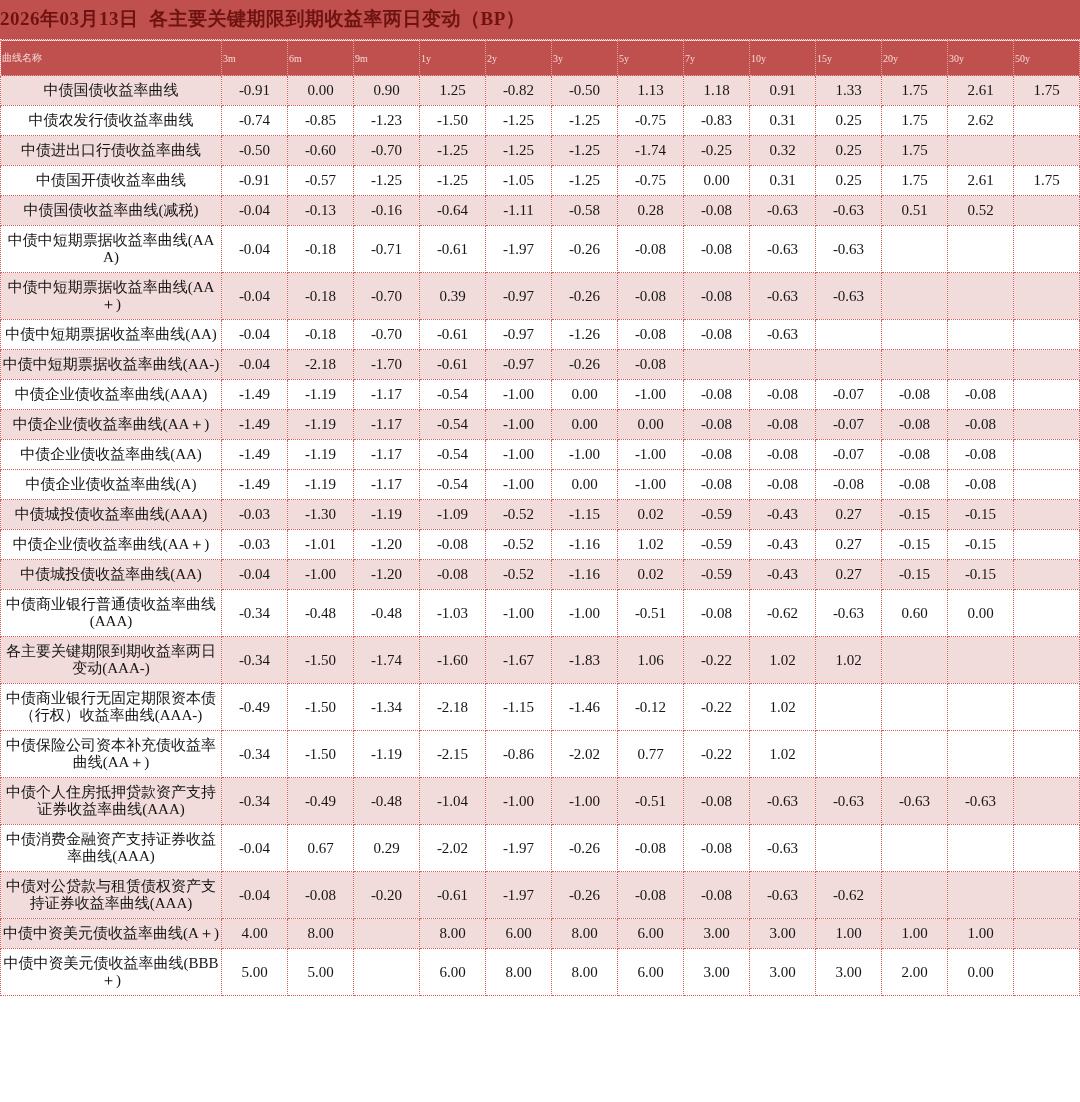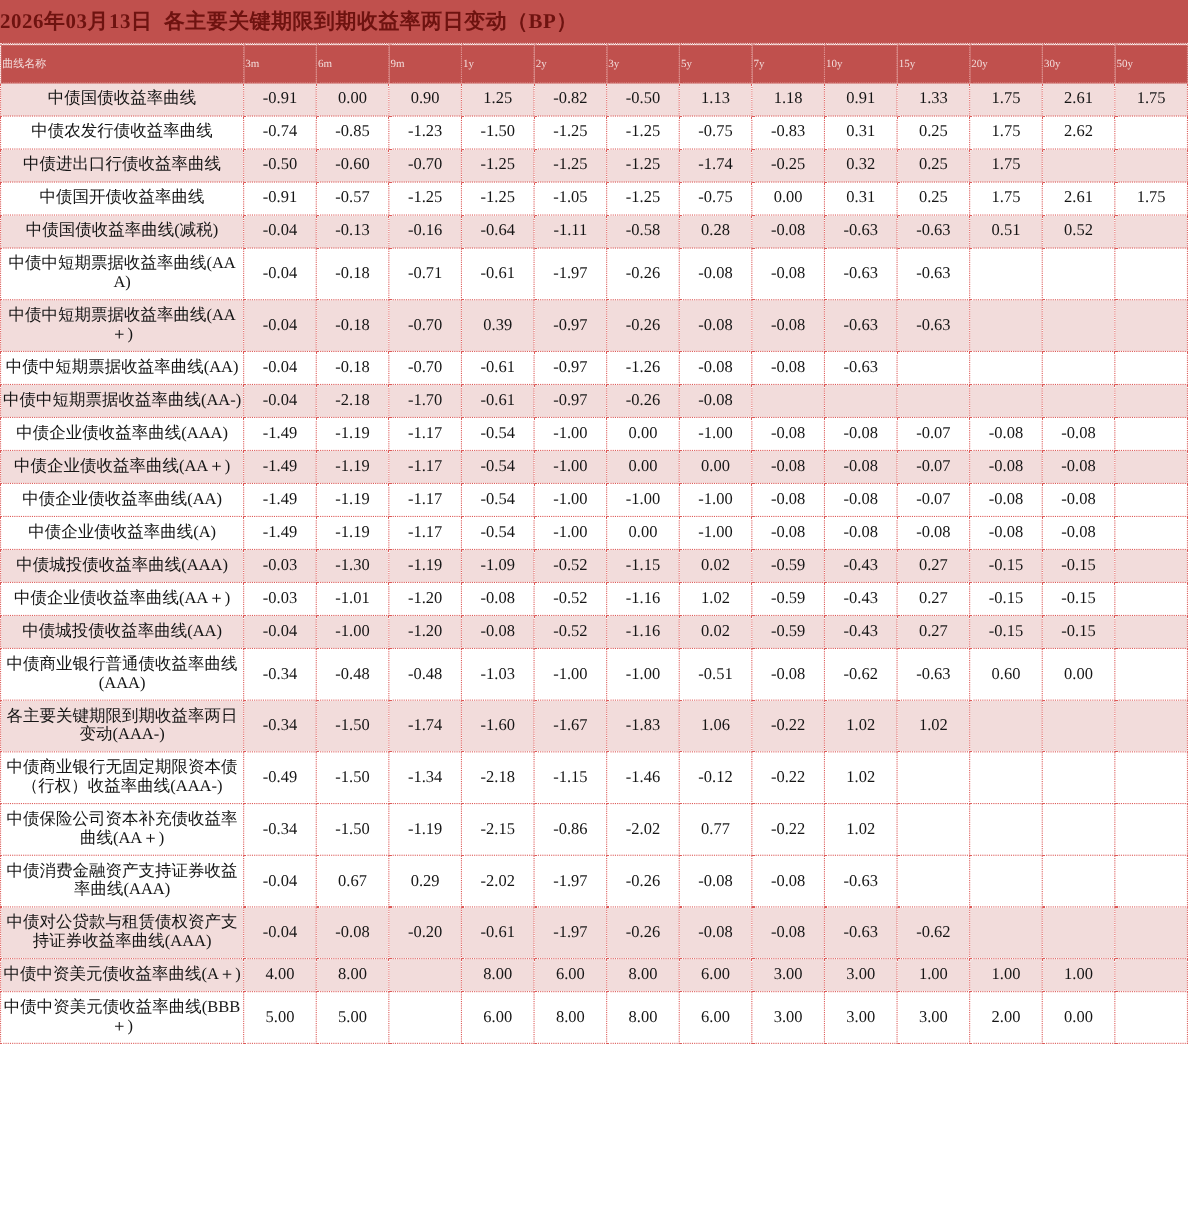"中债个人住房抵押贷款资产支持证券收益率曲线(AAA)" tr.row-pink { html: none -> <tr> <td>中债个人住房抵押贷款资产支持证券收益率曲线(AAA)</td> <td>-0.34</td> <td>-0.49</td> <td>-0.48</td> <td>-1.04</td> <td>-1.00</td> <td>-1.00</td> <td>-0.51</td> <td>-0.08</td> <td>-0.63</td> <td>-0.63</td> <td>-0.63</td> <td>-0.63</td> <td></td> </tr> }
